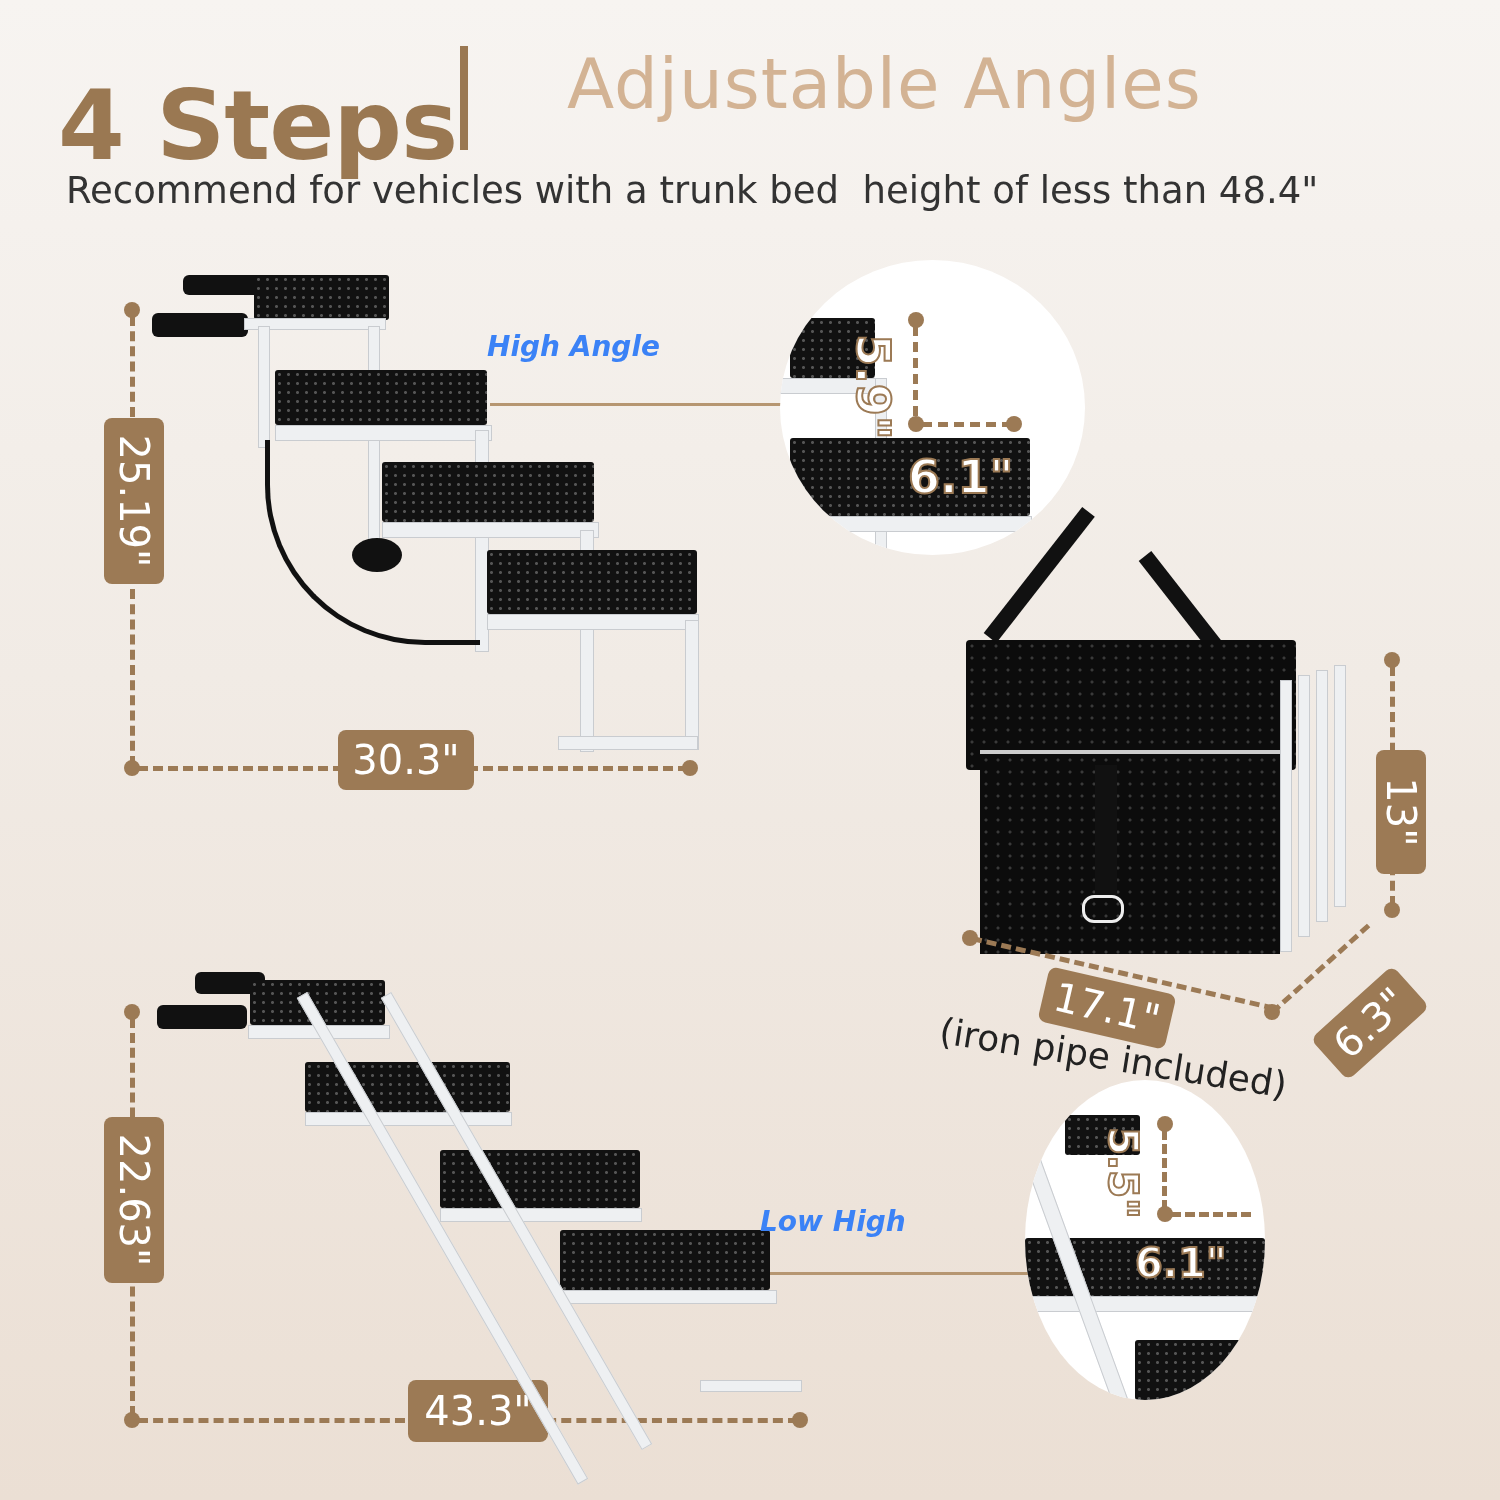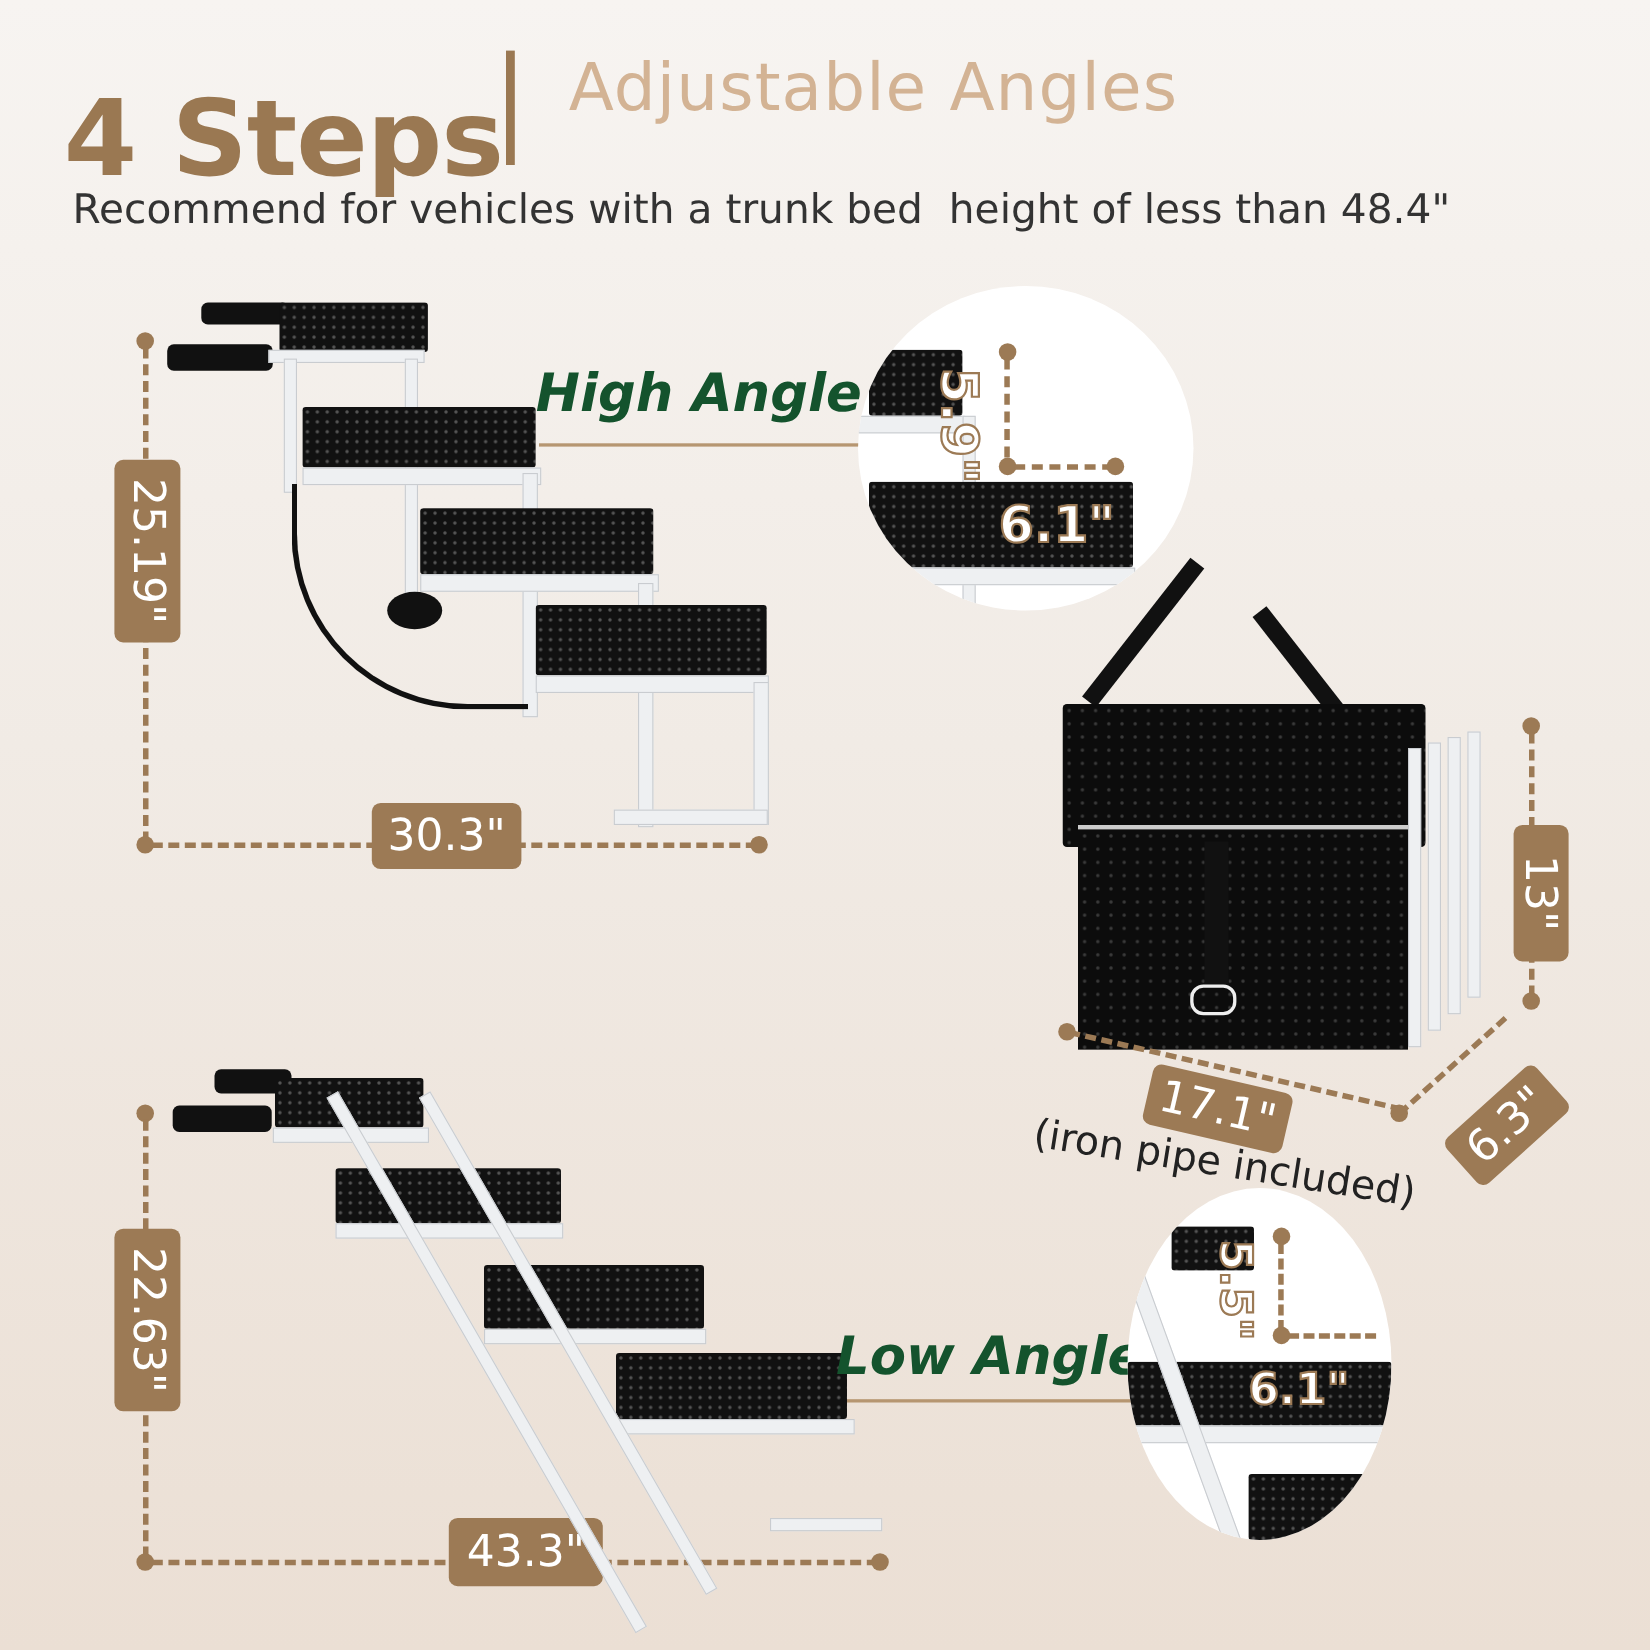"Adjustable Angles" .title-sub { font-size: 60px -> 69px; left: 517px -> 567px }
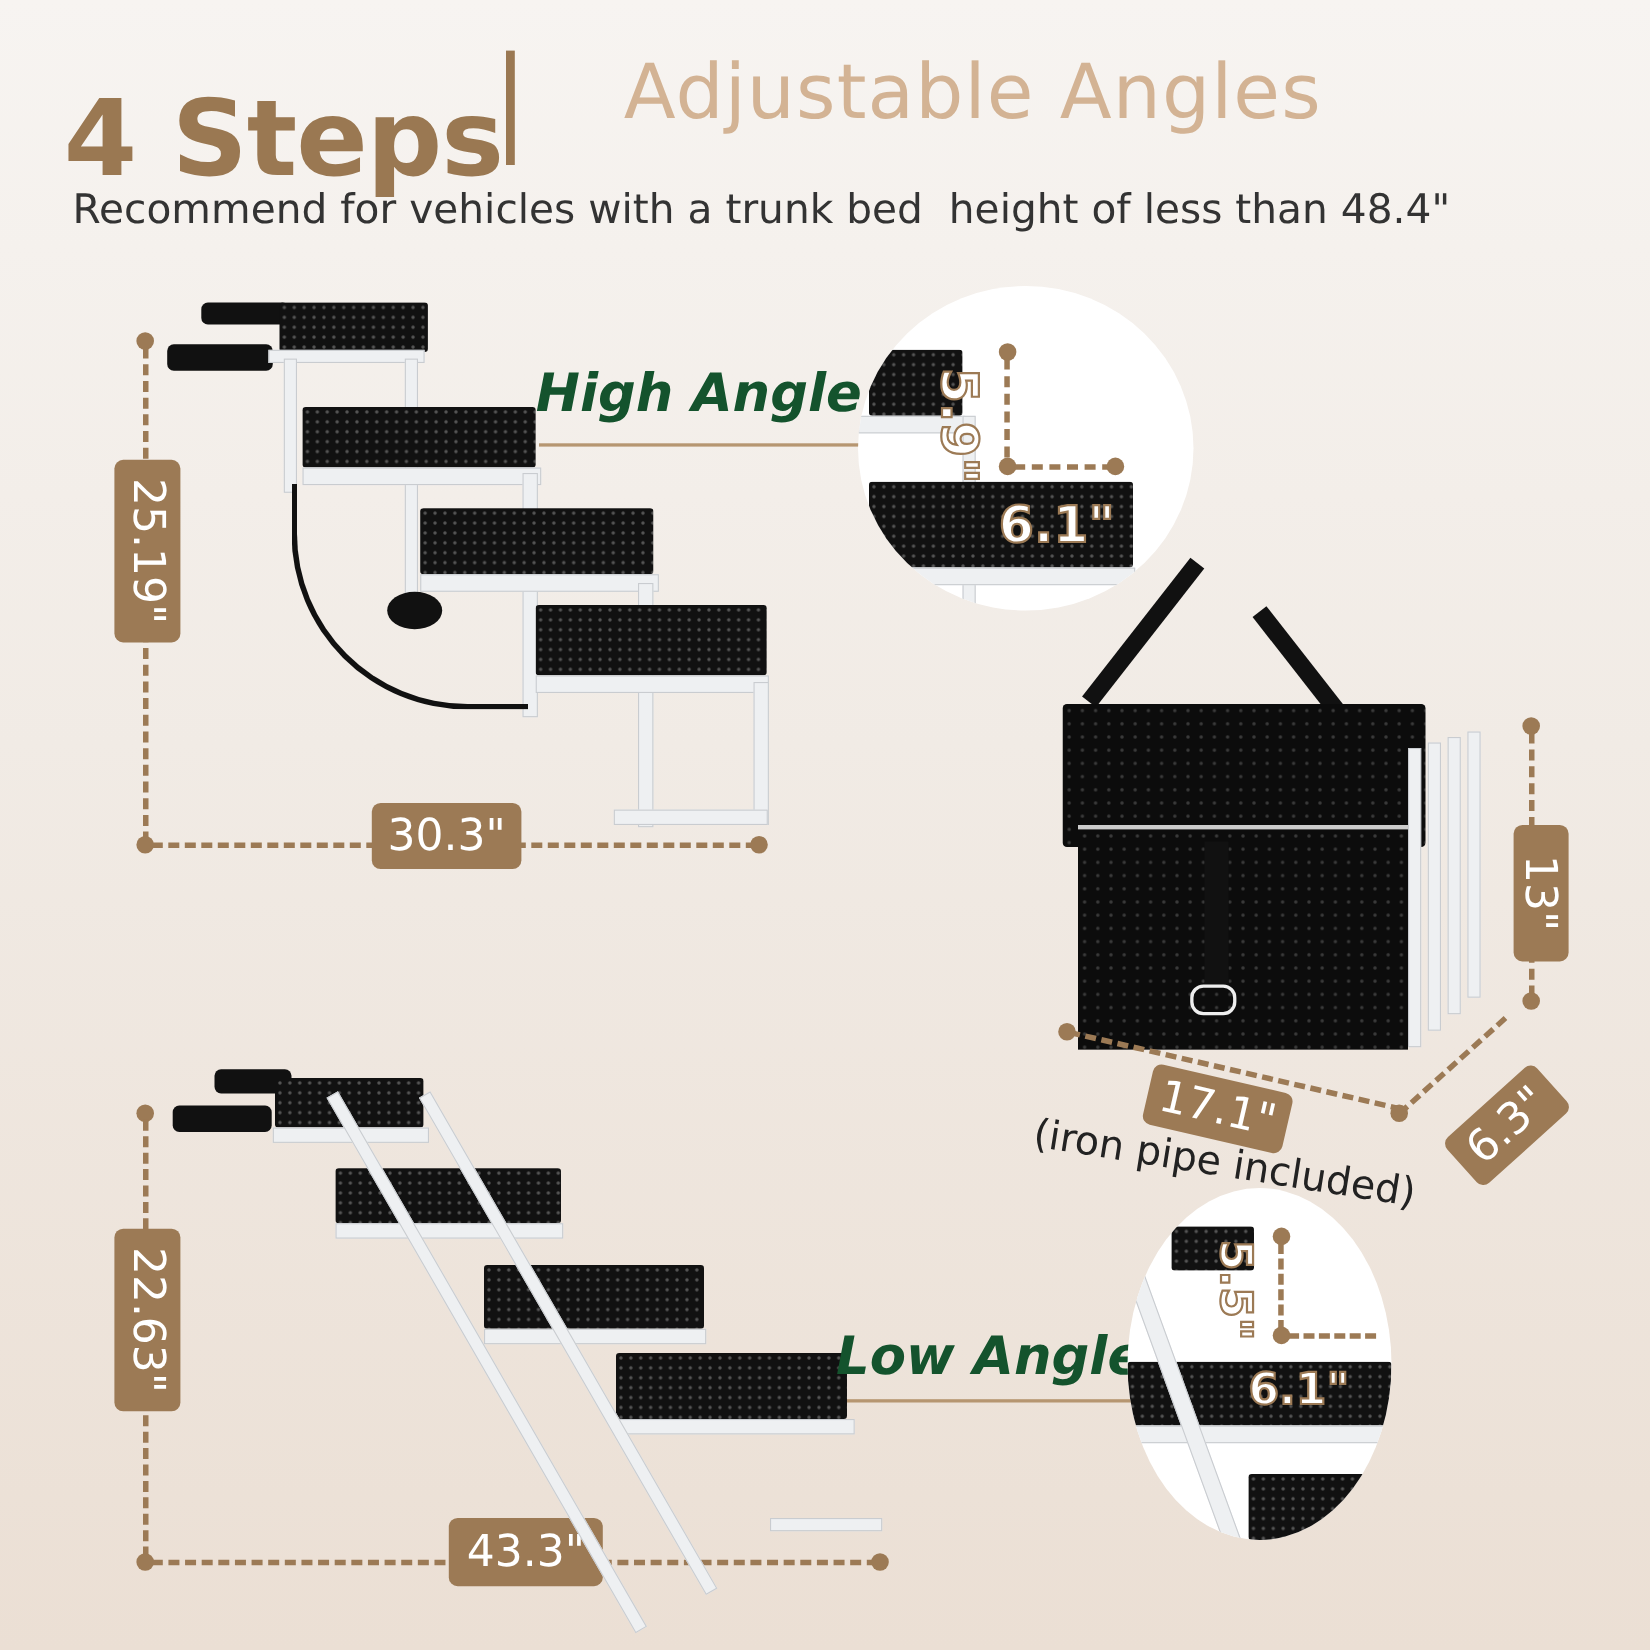"High Angle" .angle-label { color: #14532d -> #3b82f6; font-size: 48px -> 28px }
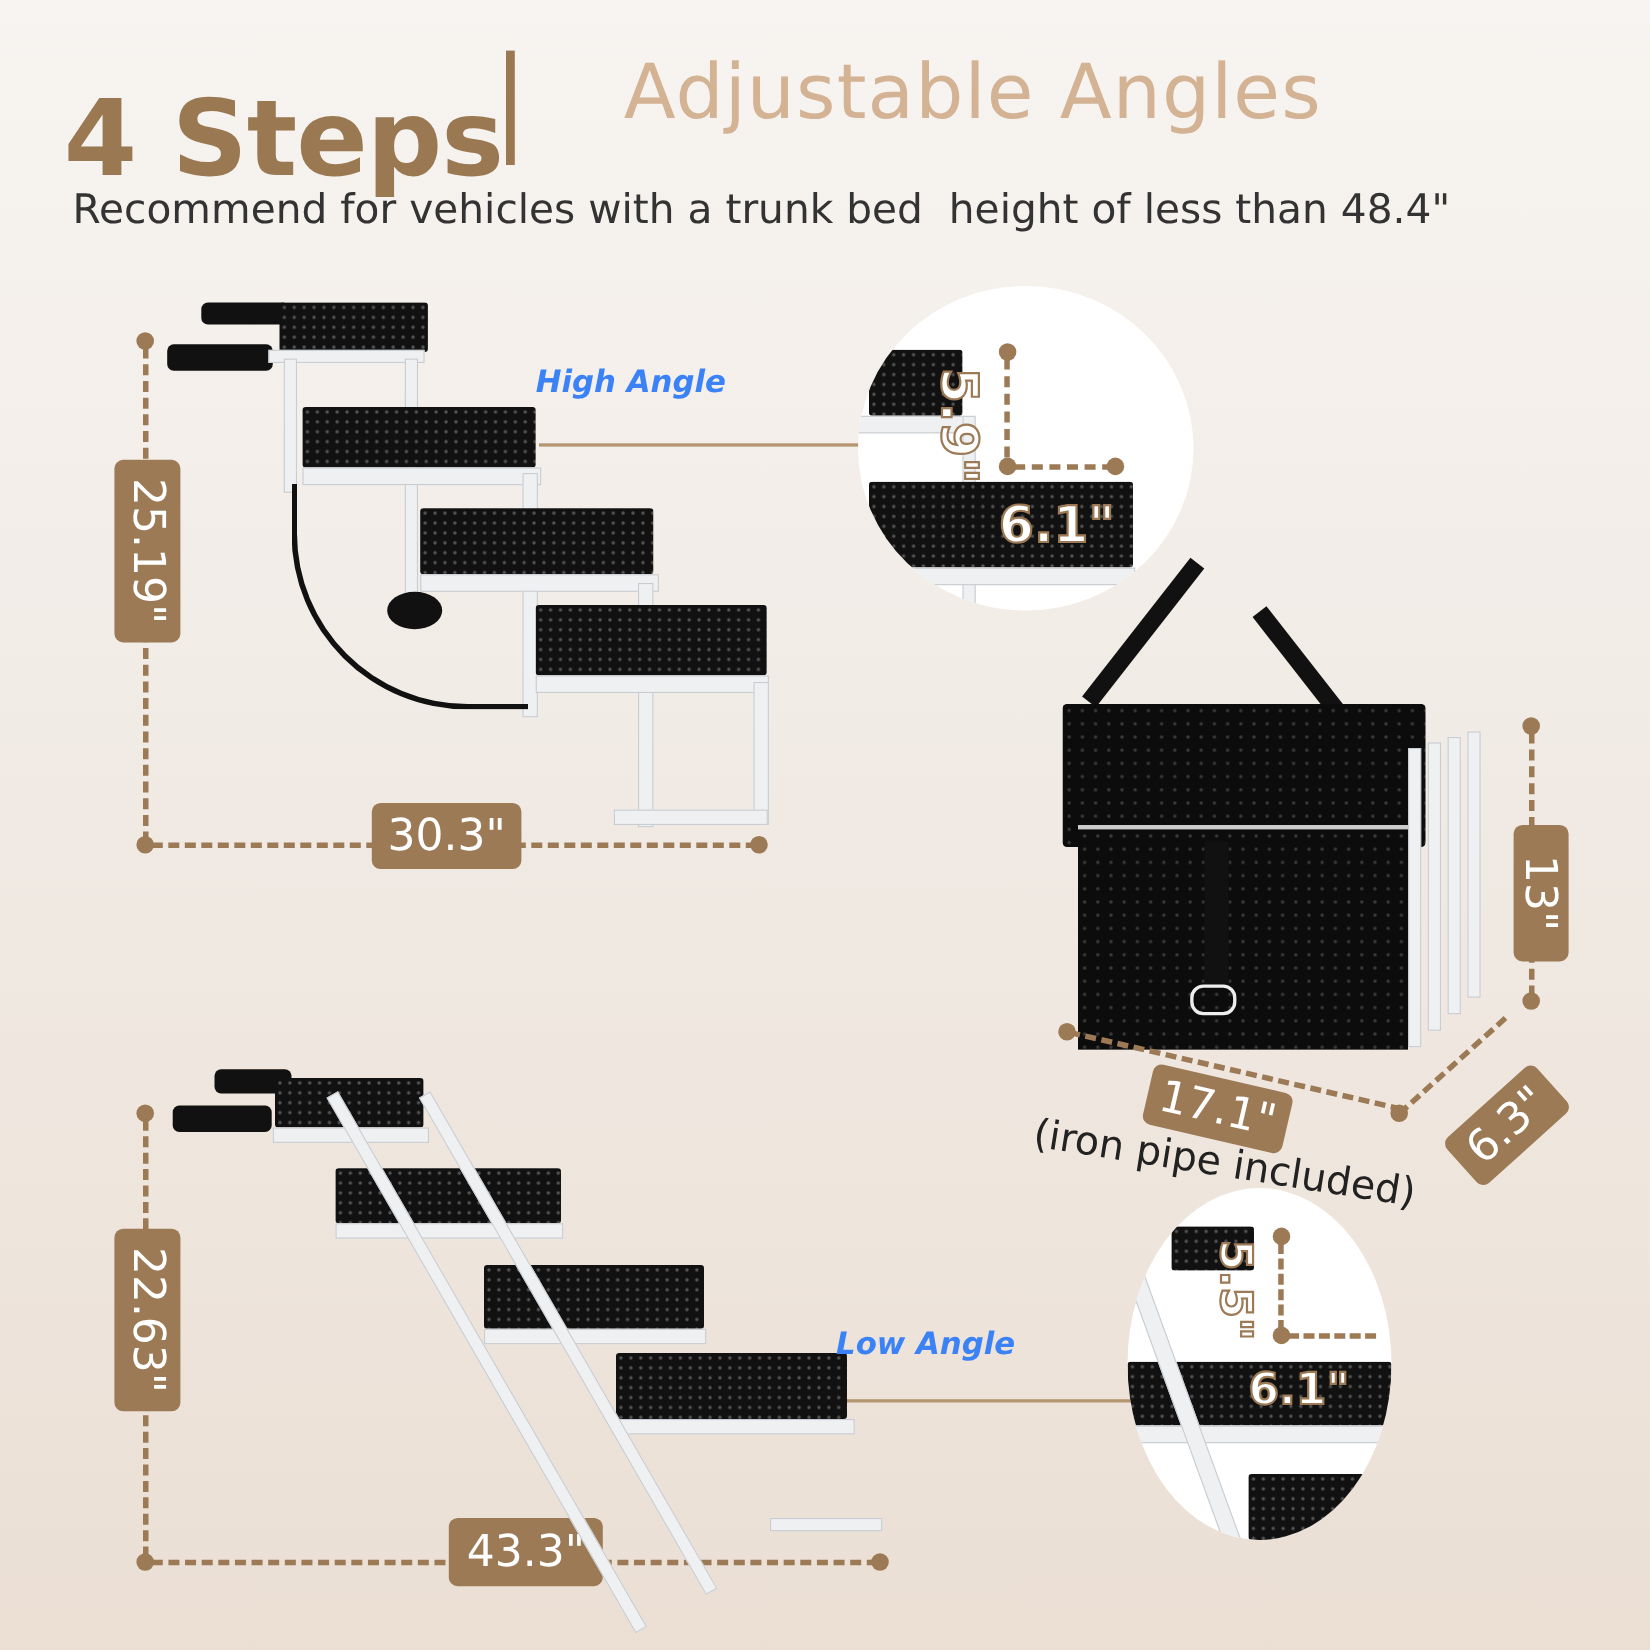"Low Angle" div.abs { text: Angle -> High }
